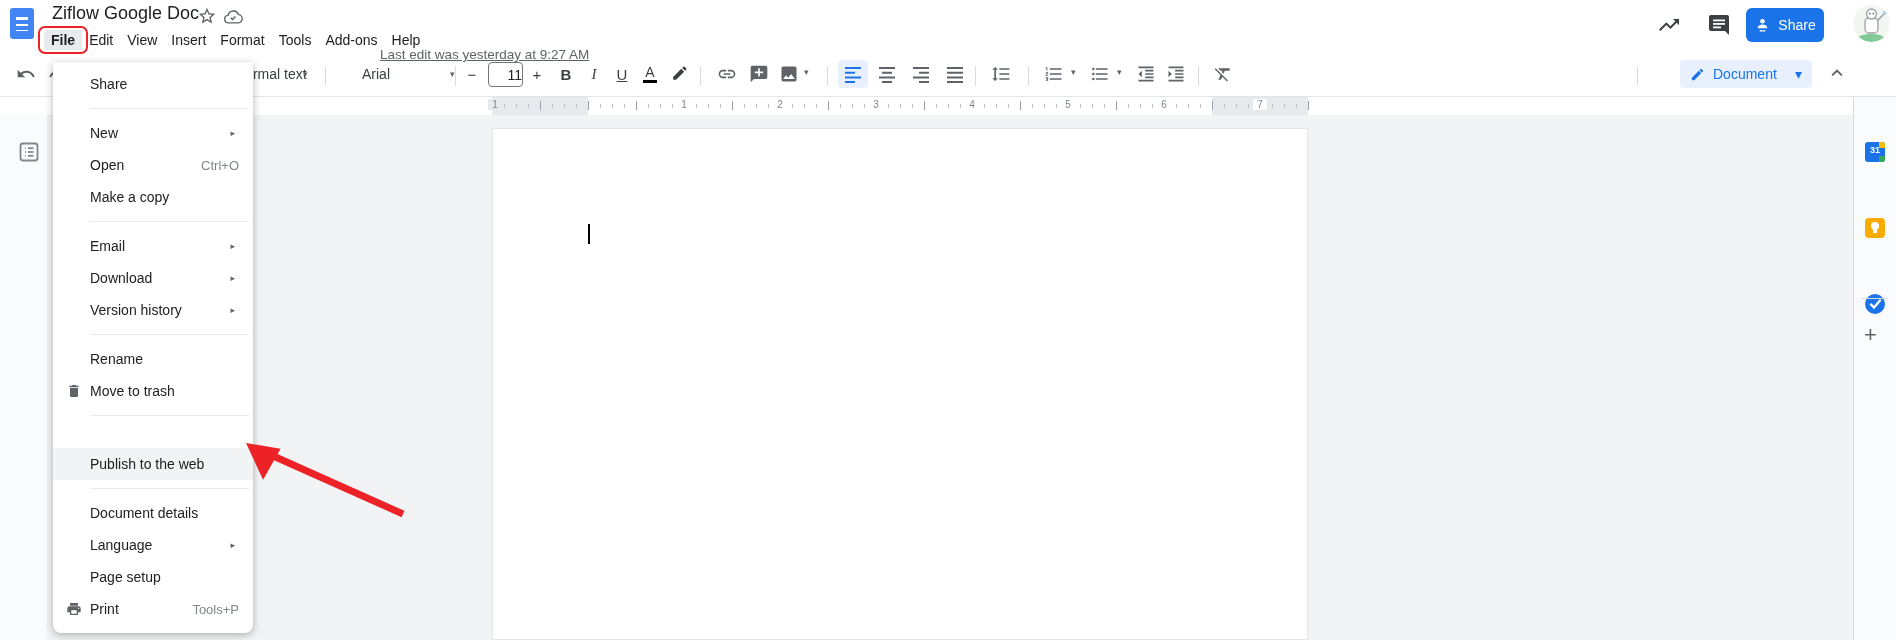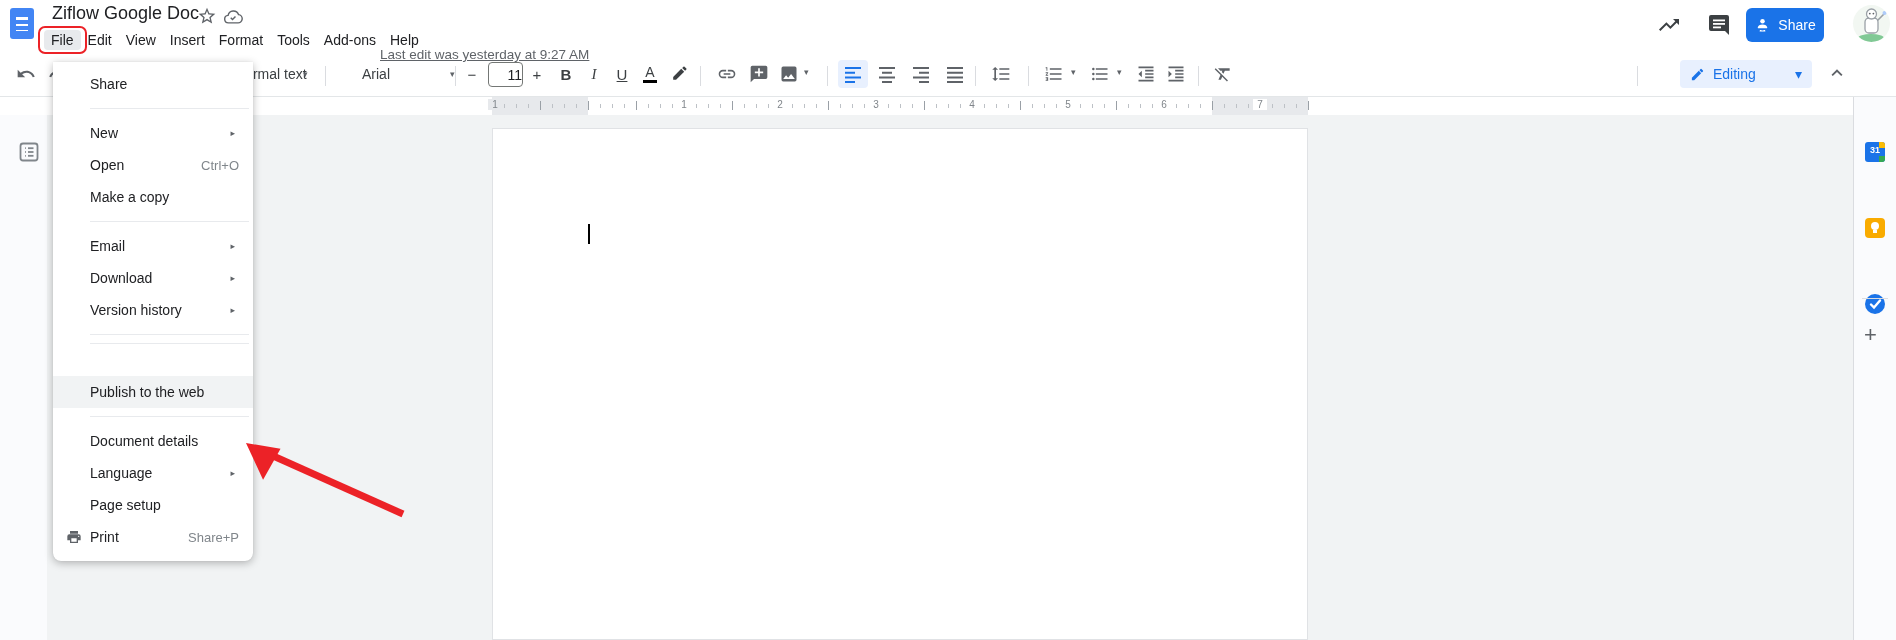"File" .mb-item.active { font-weight: none -> bold }
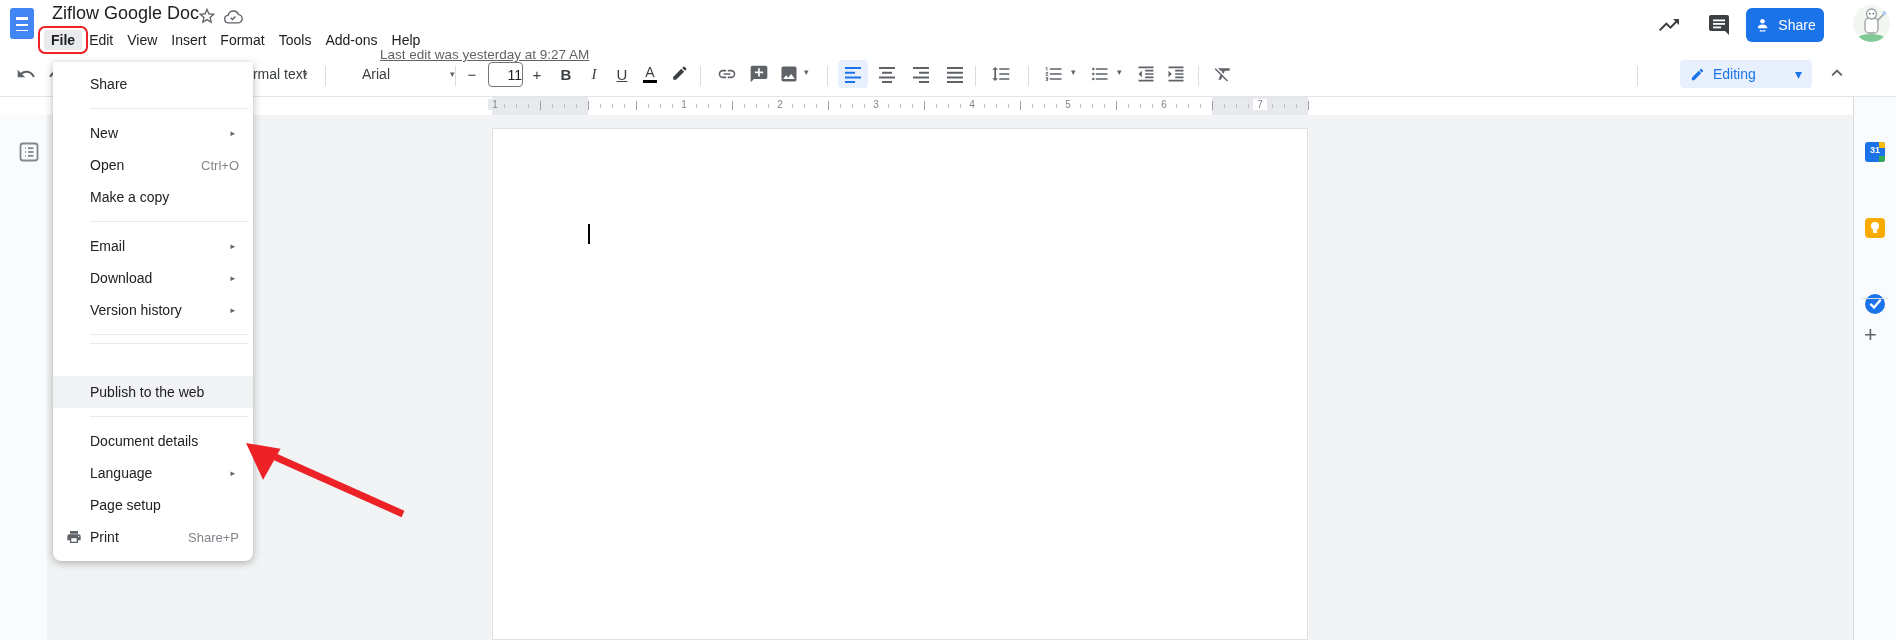"Editing" span { text: Editing -> Document }
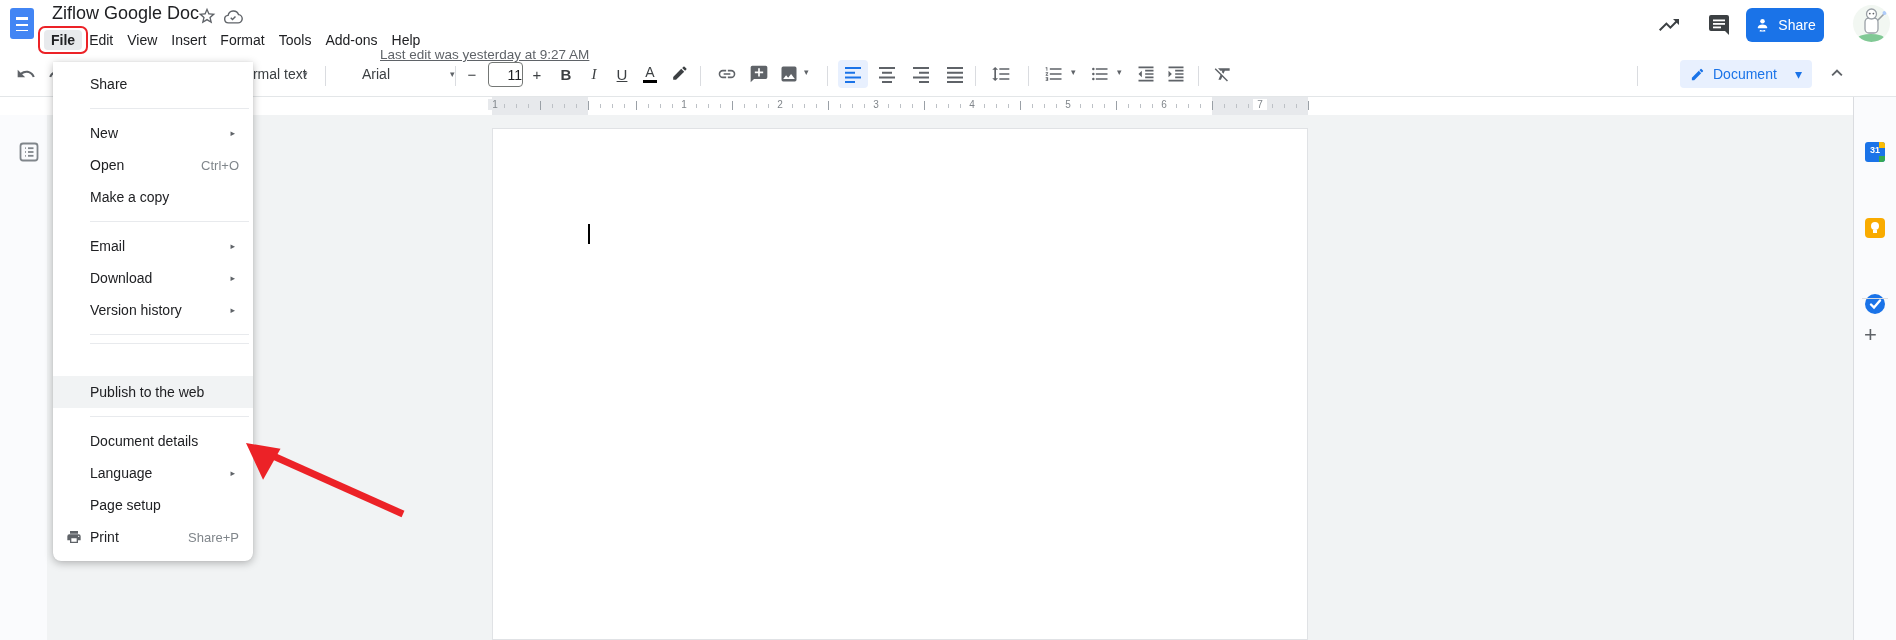"Rename" div.mi { html: none -> <div> <span>Rename</span> </div> }
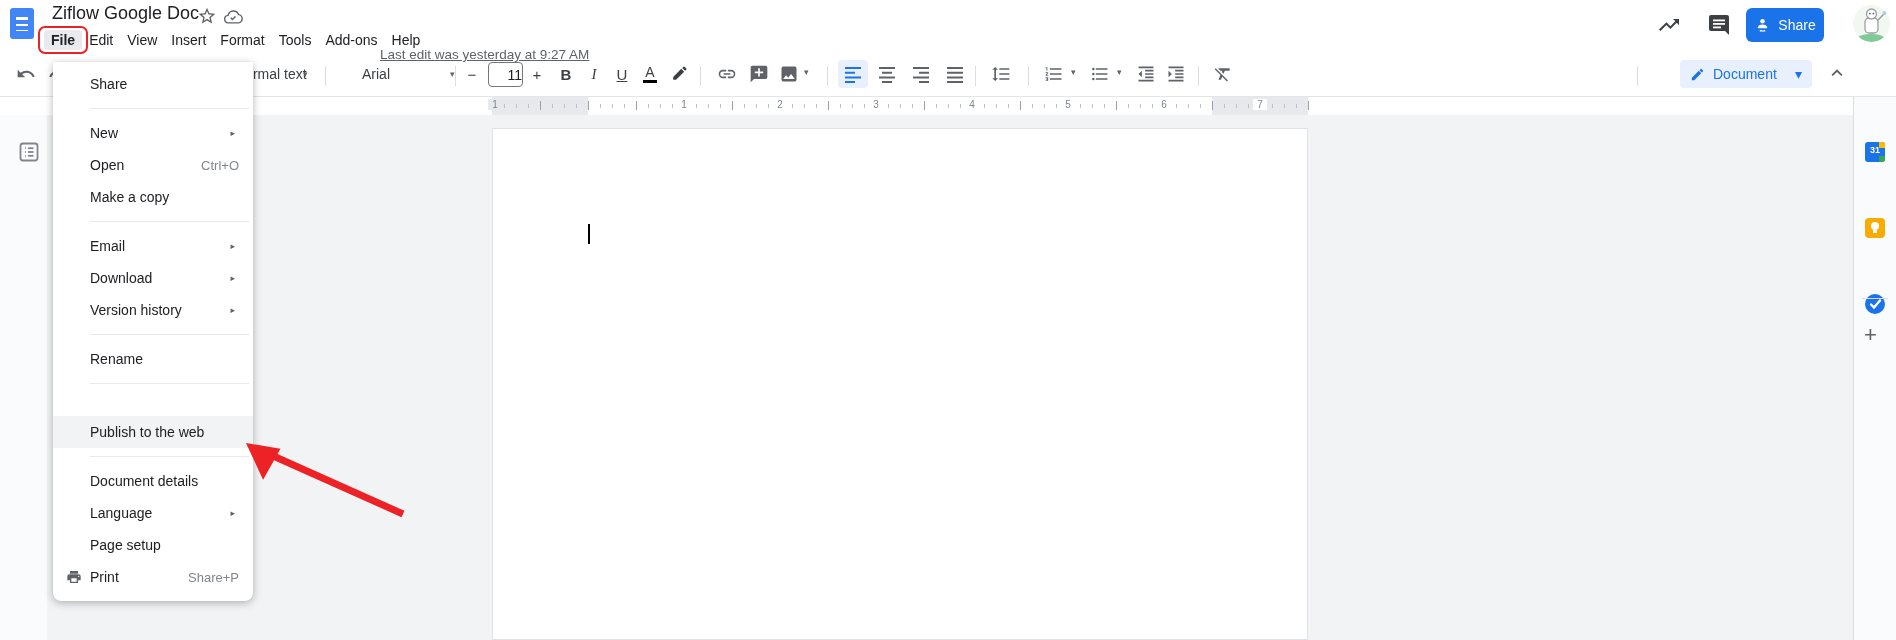"Move to trash" div.mi { html: none -> <div> <span><svg> <path></path> </svg></span> <span>Move to trash</span> </div> }
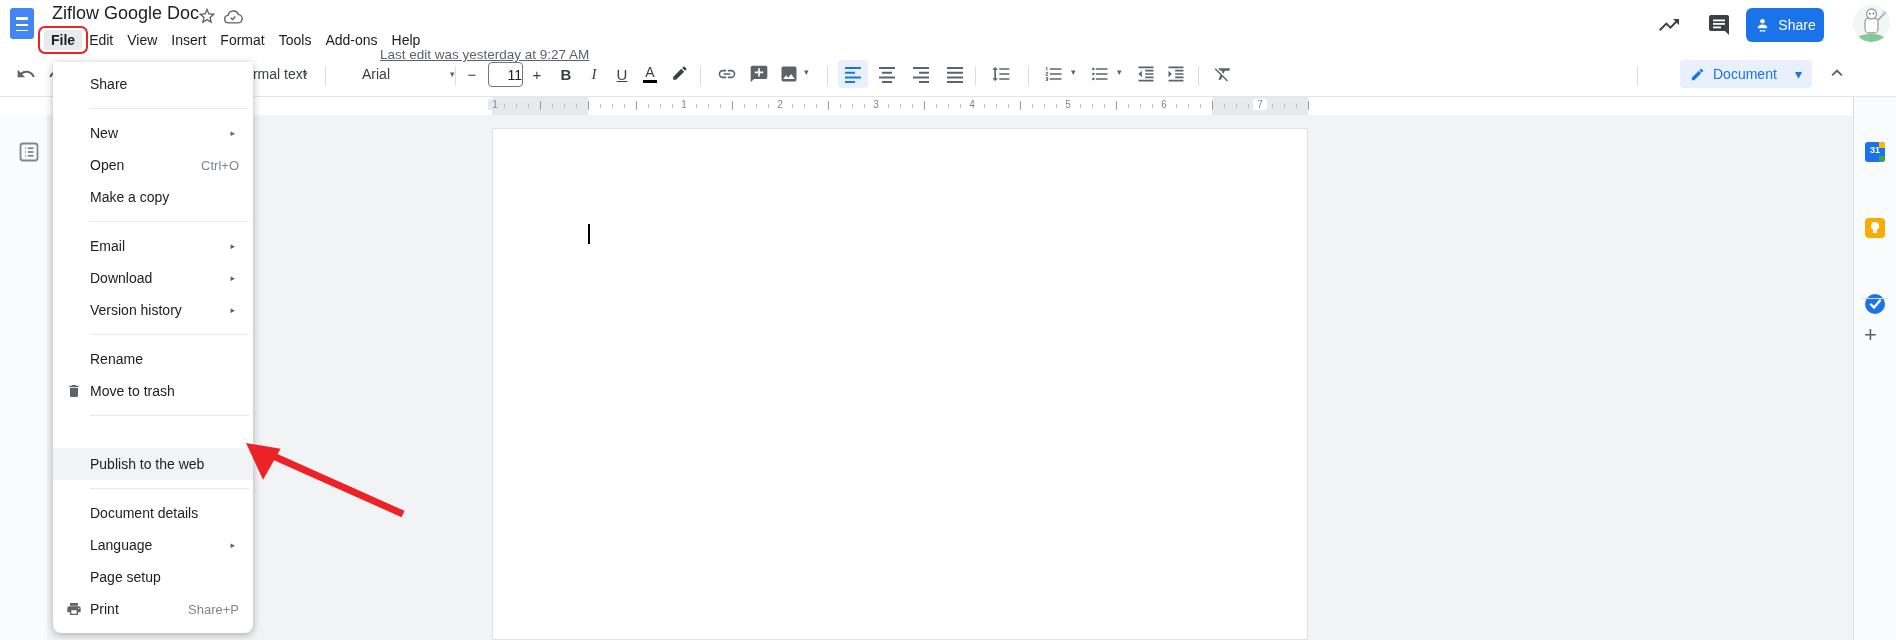"Share+P" span.mi-short { text: Share+P -> Tools+P }
